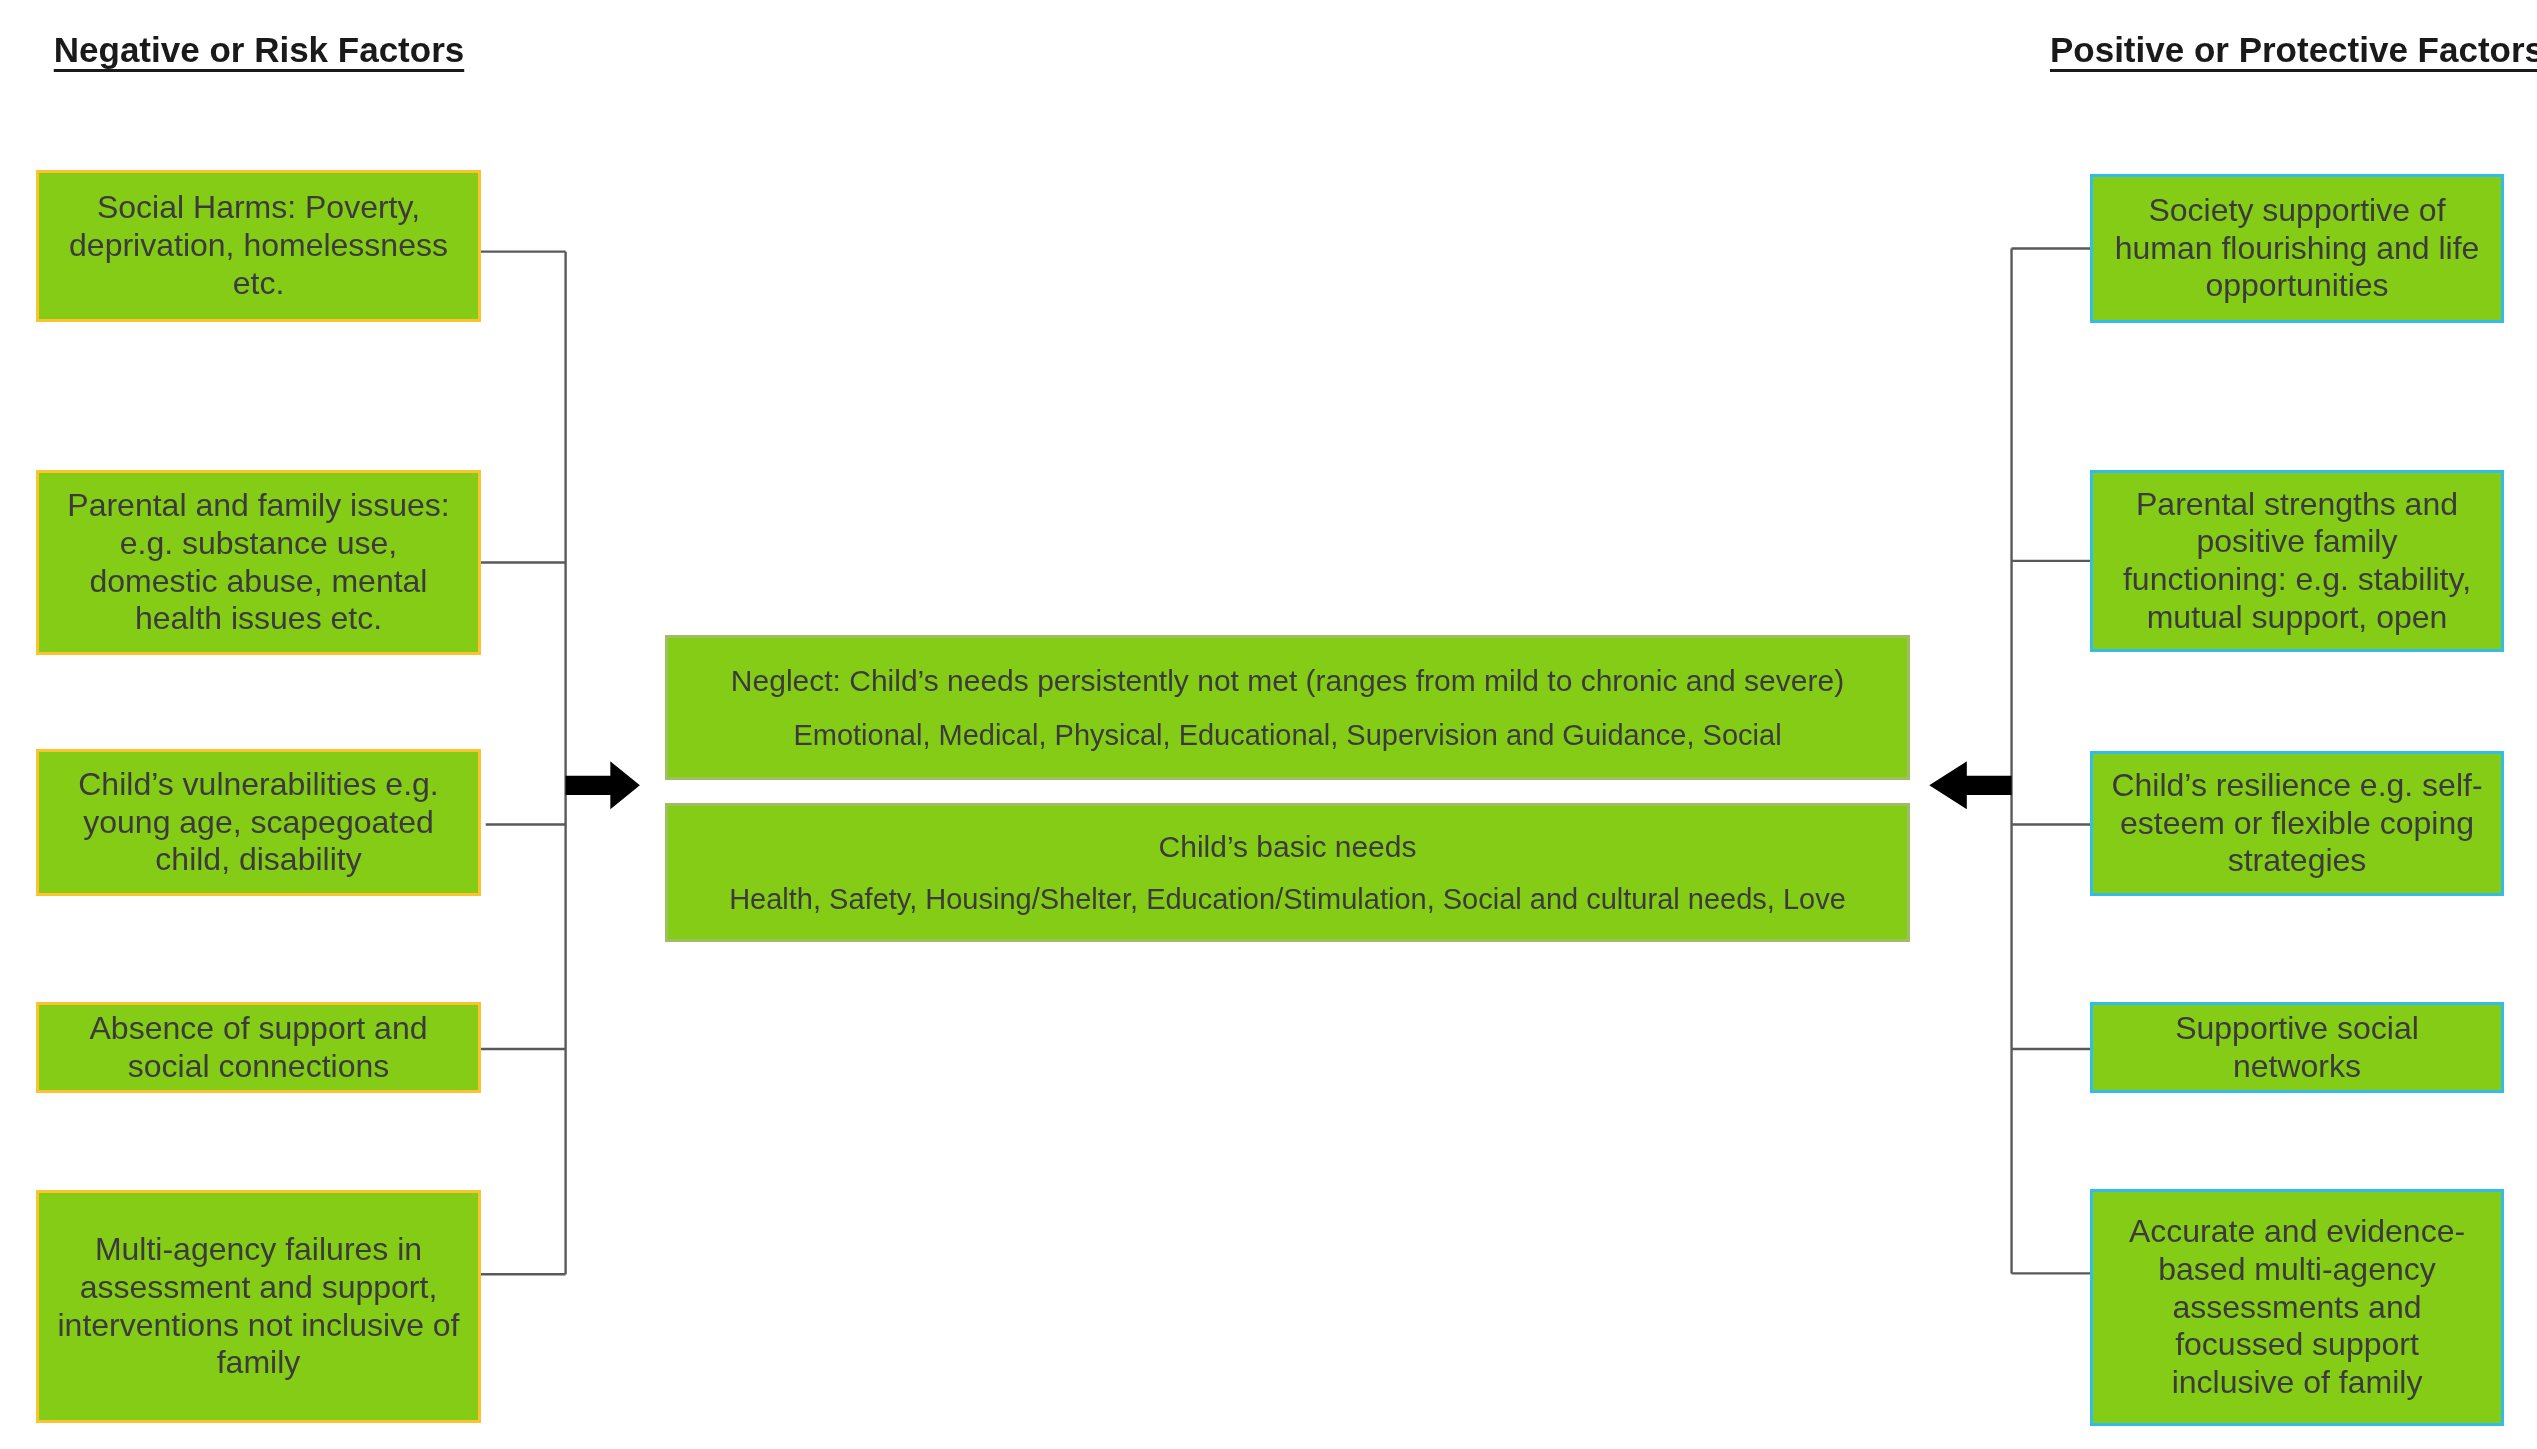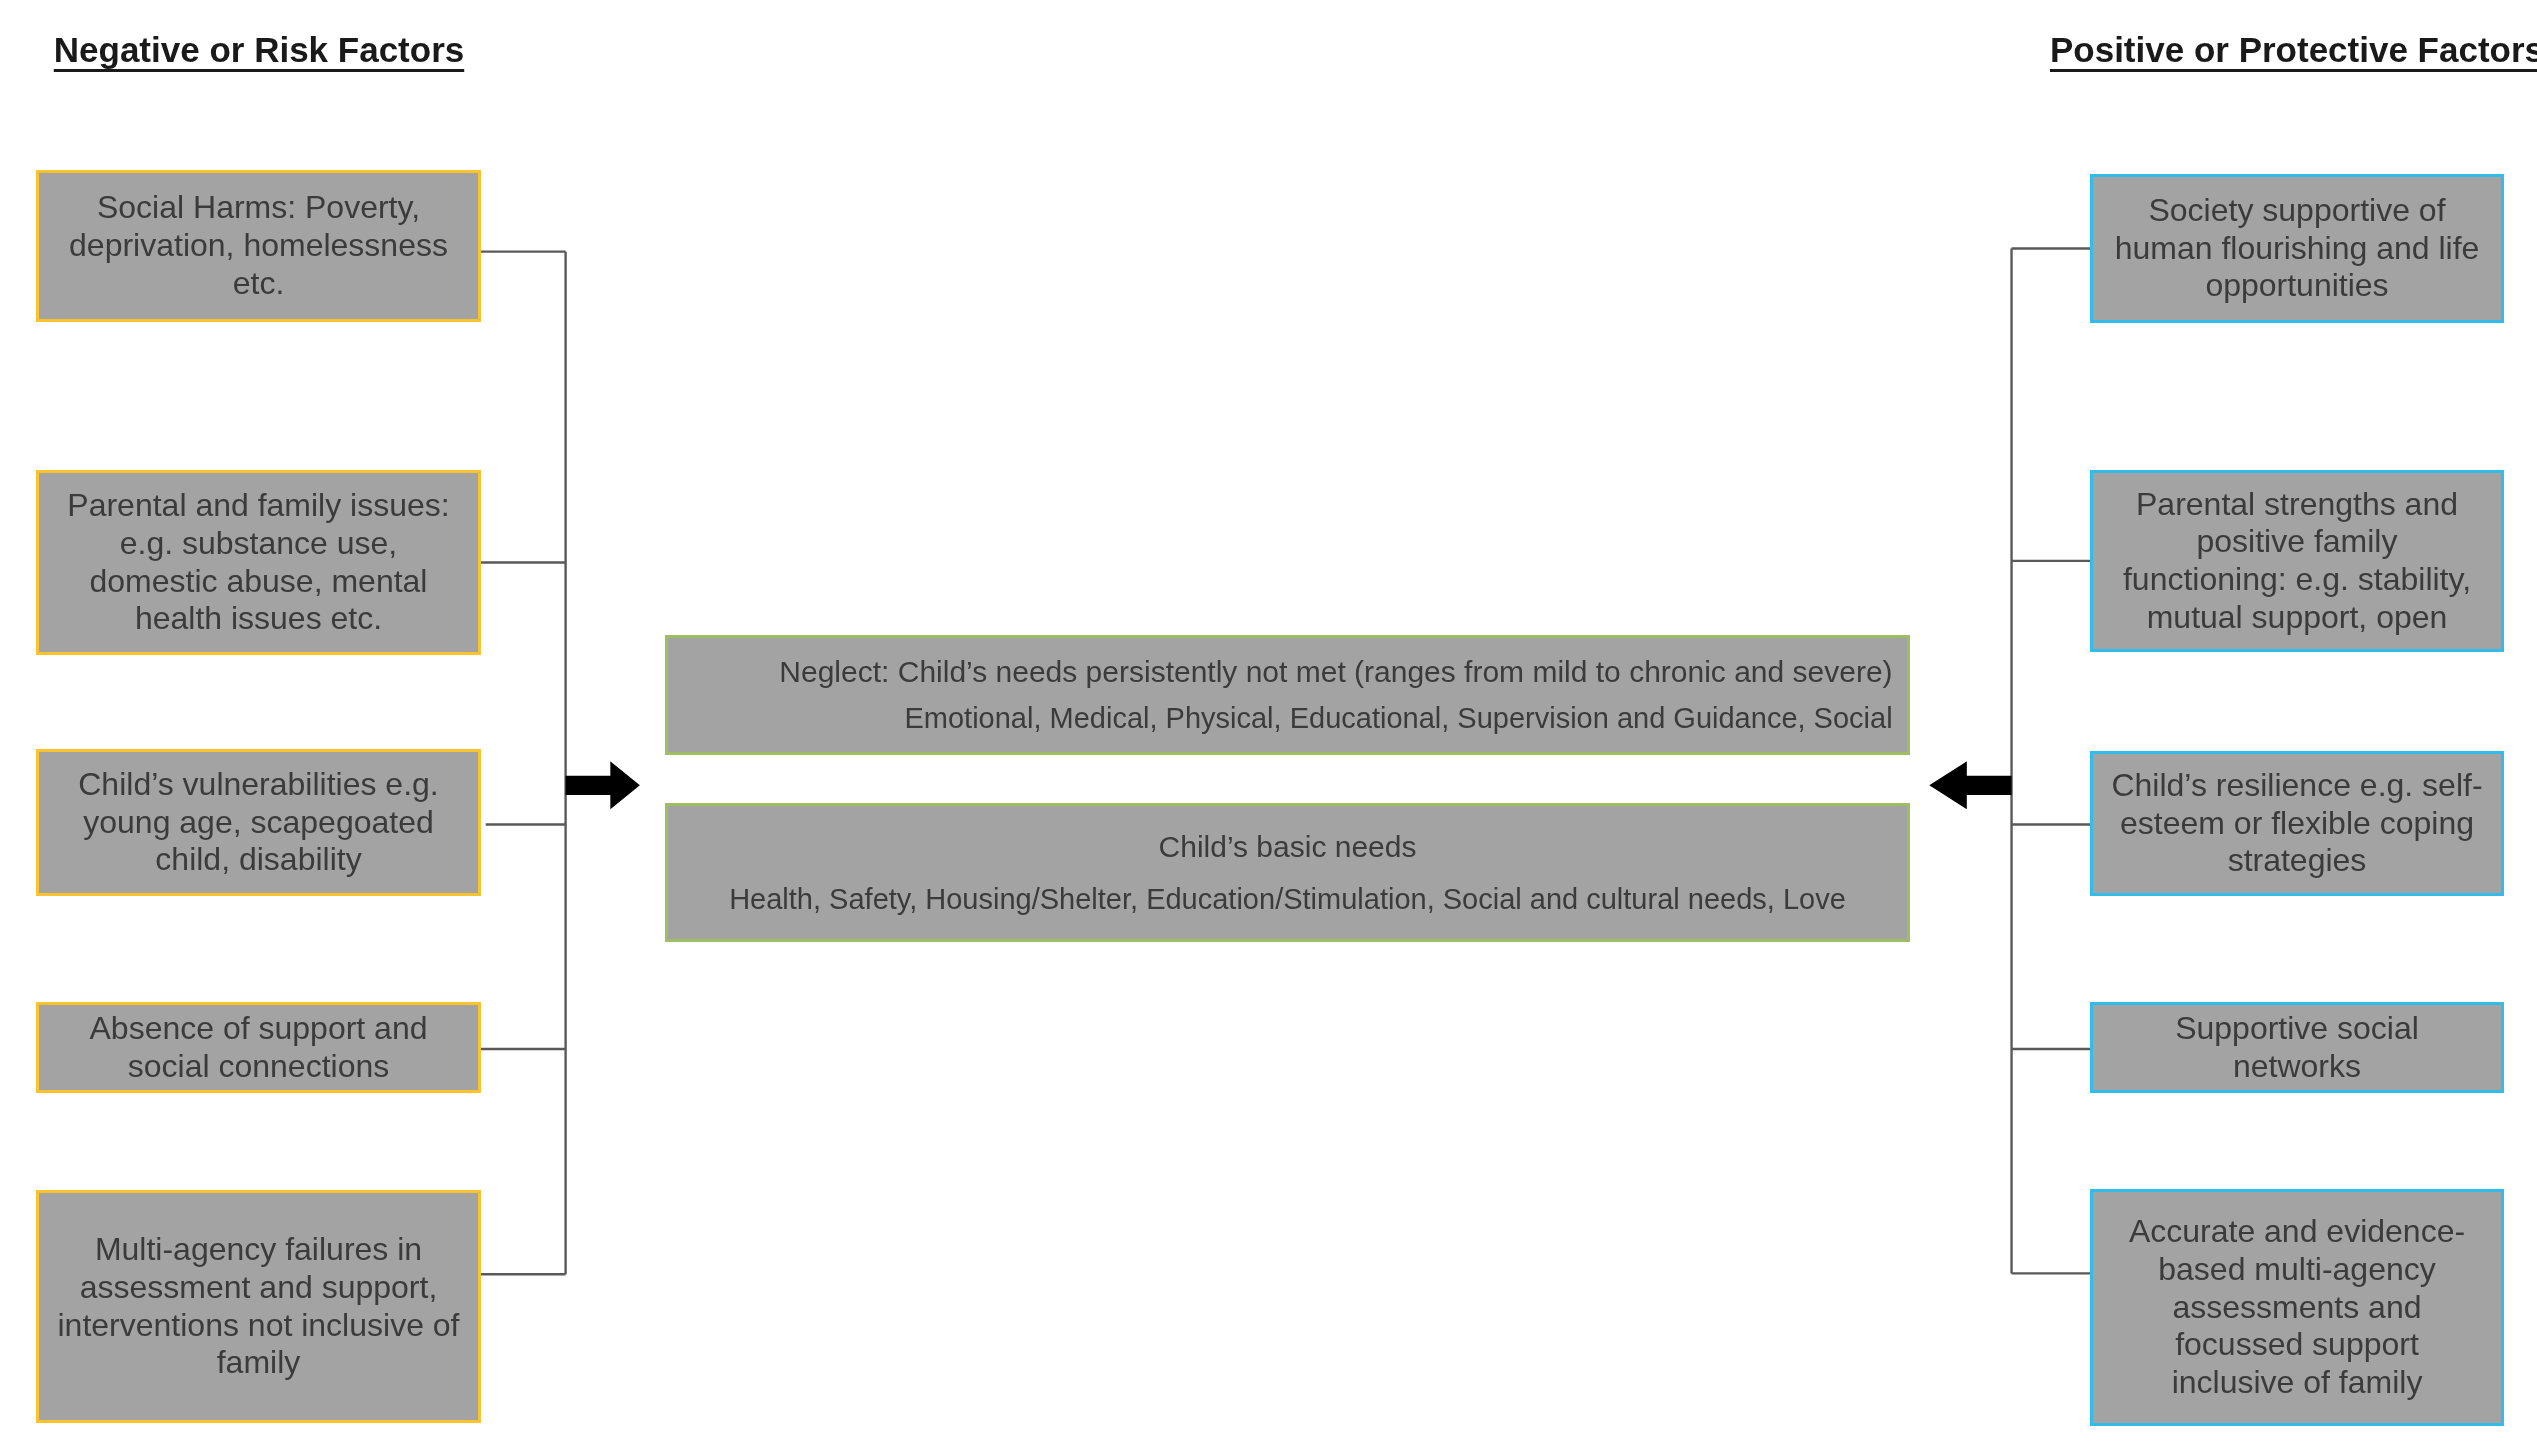"Social Harms: Poverty, deprivation," .box { background: #a3a3a3 -> #84cc16 }
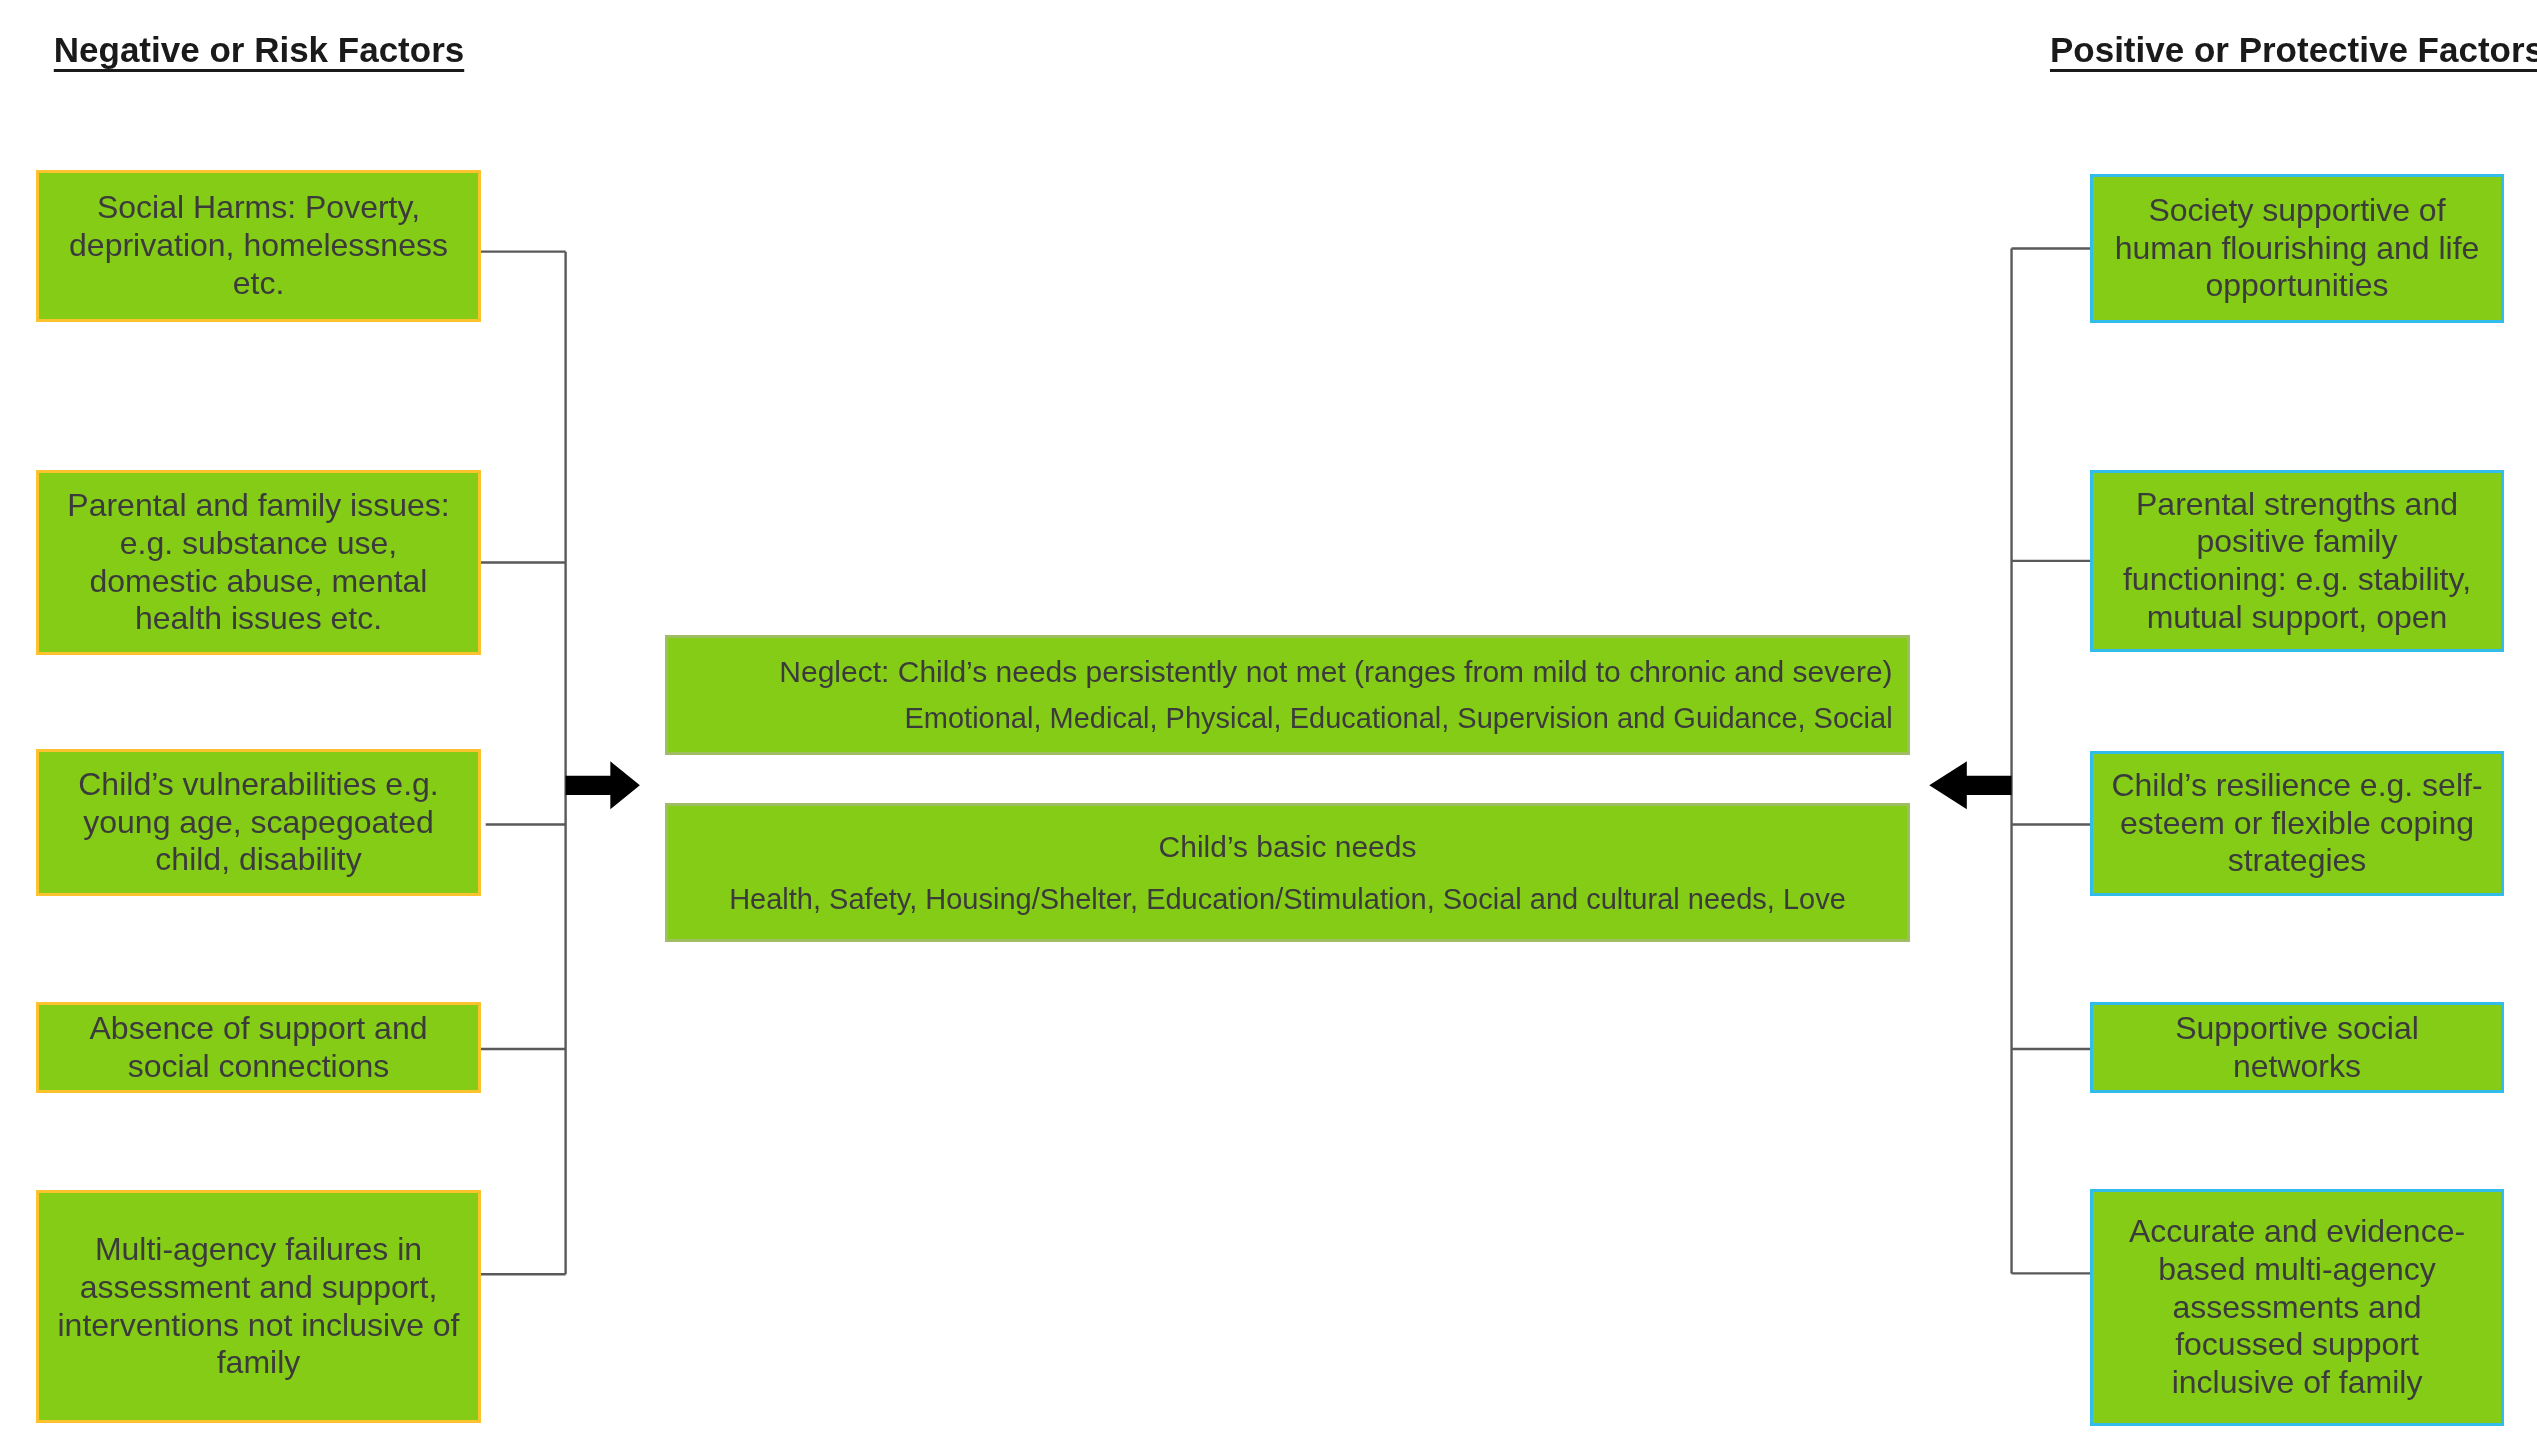"Neglect: Child’s needs persistently not" #needs-1 { align-items: flex-end -> none; height: 120px -> 145px }
